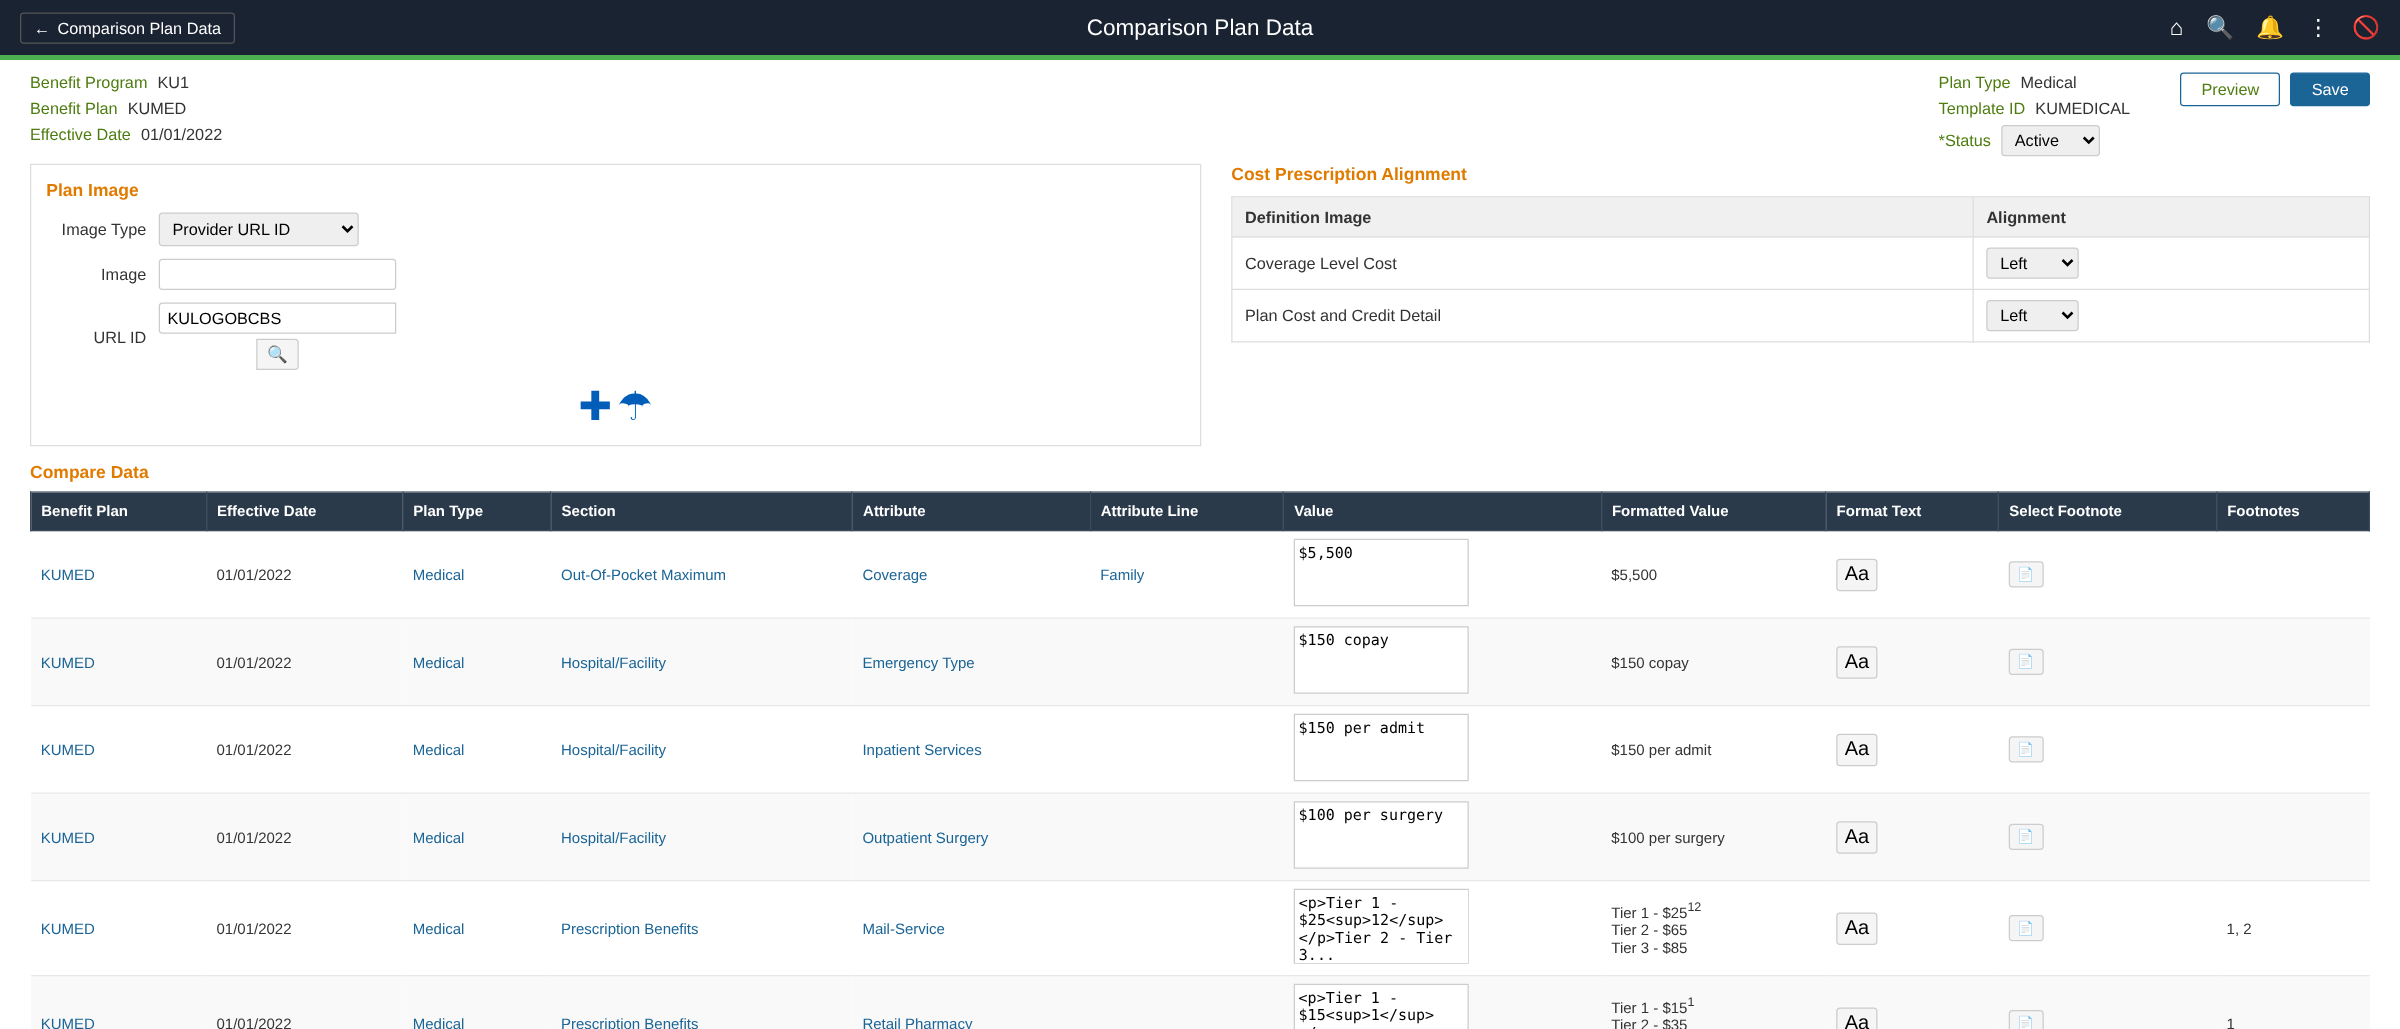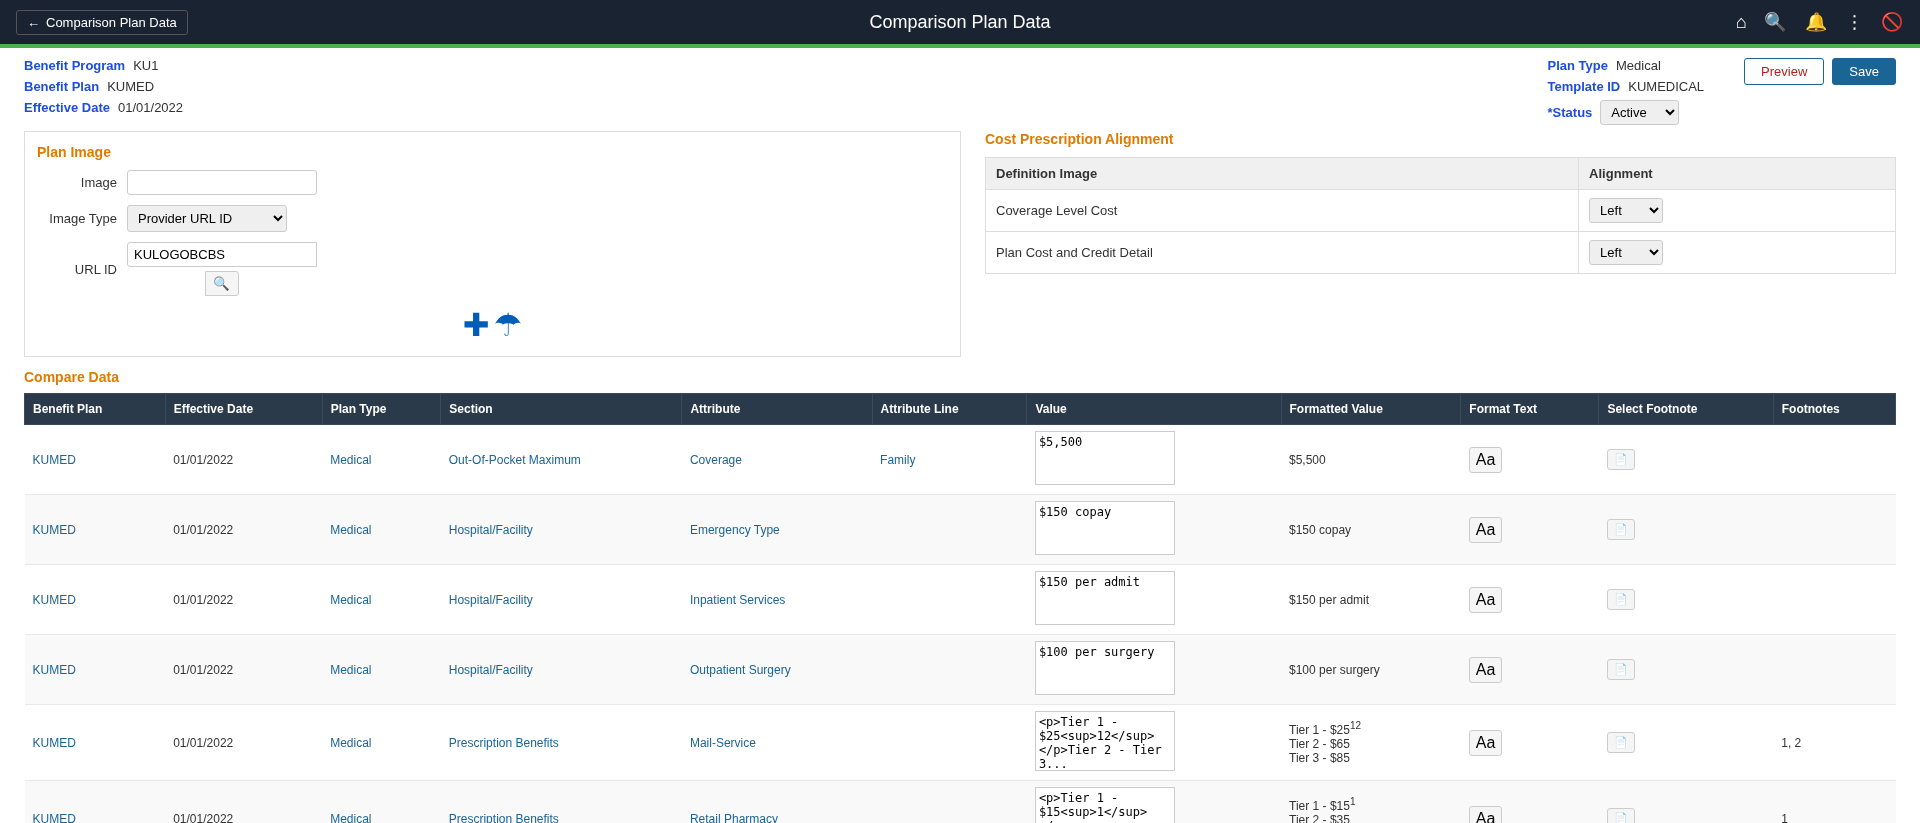"Benefit Program" .lbl { color: #1d4ed8 -> #4d7c0f; font-weight: bold -> none }
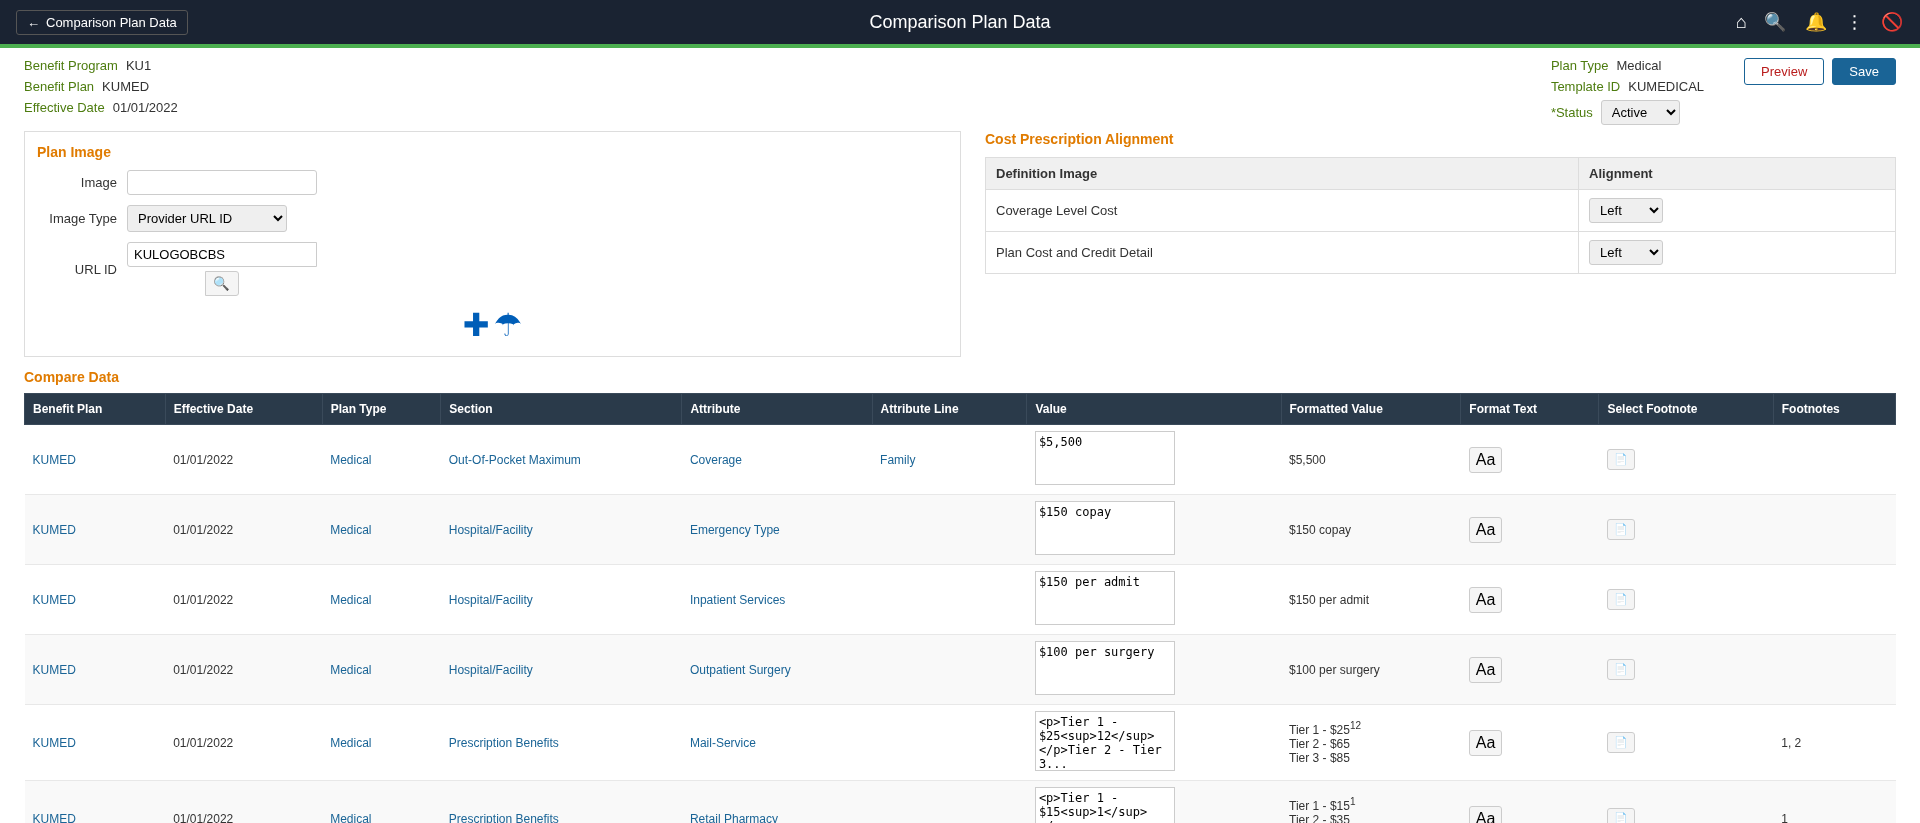"Preview" .btn-preview { color: #b91c1c -> #4d7c0f }
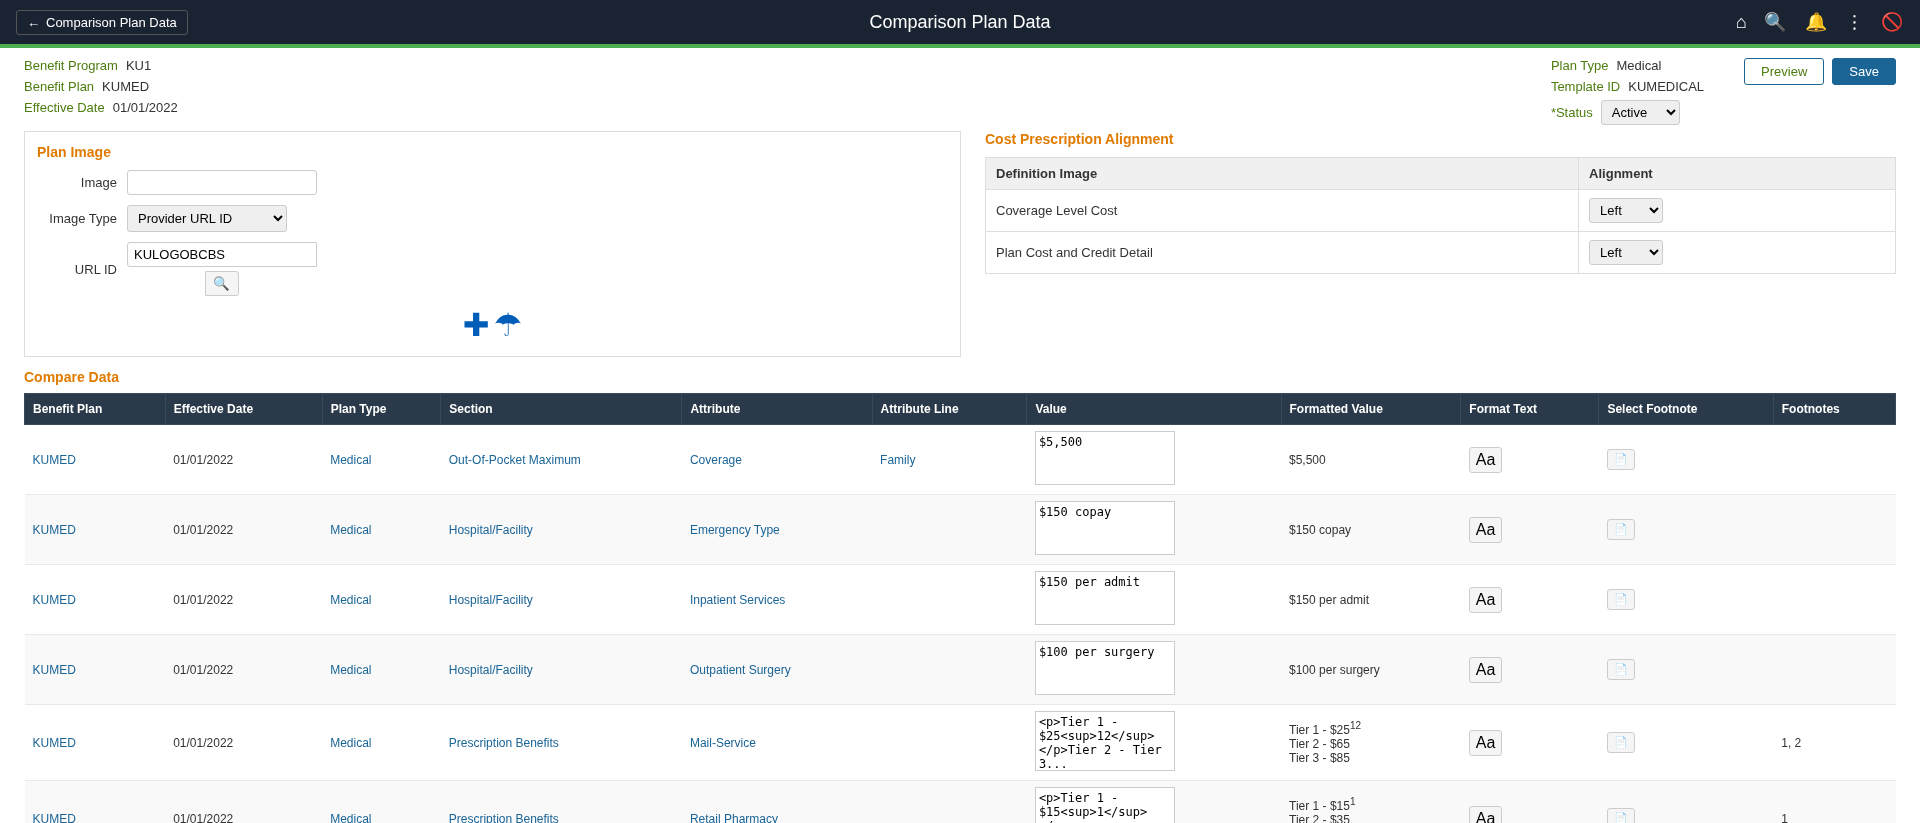"Image" div.form-row { order: before "Image Type" -> after "Image Type" }
